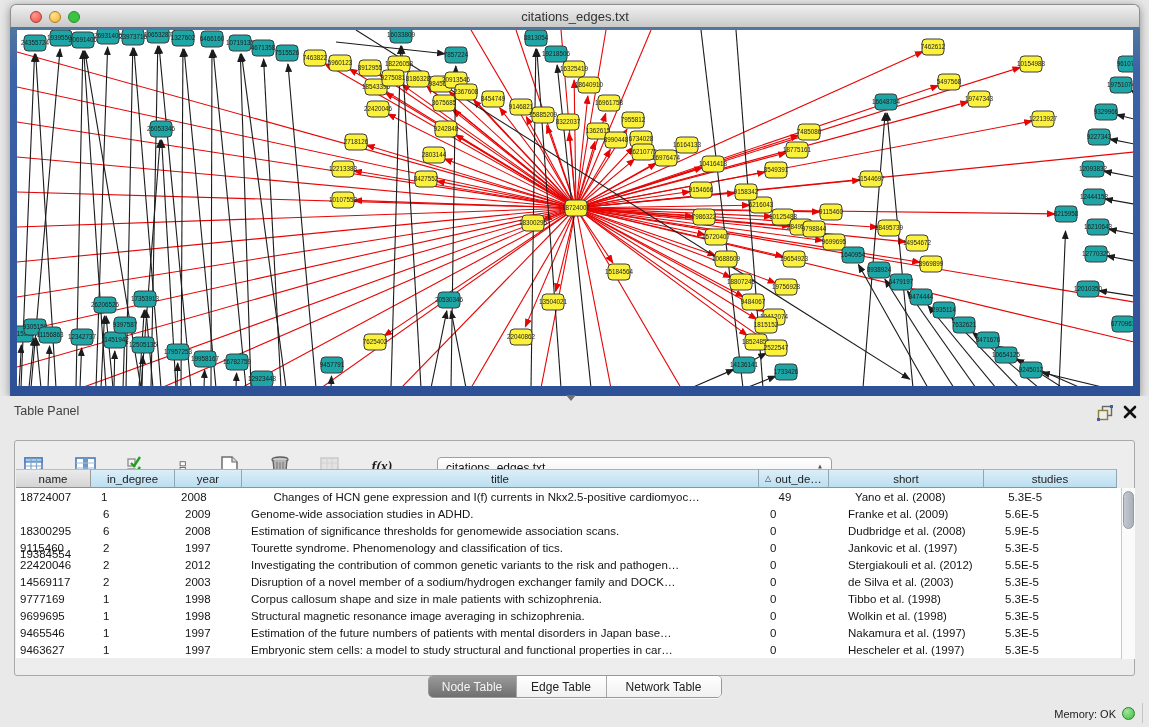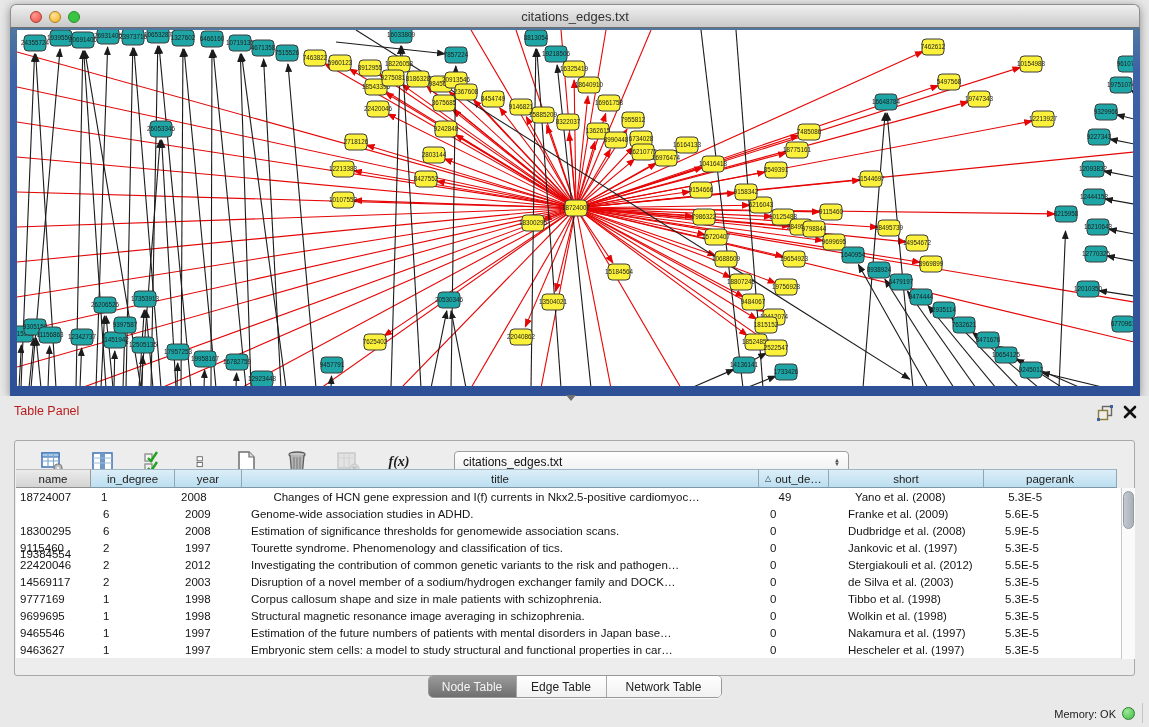"Table Panel" #panel-title { color: #b91c1c -> #404040 }
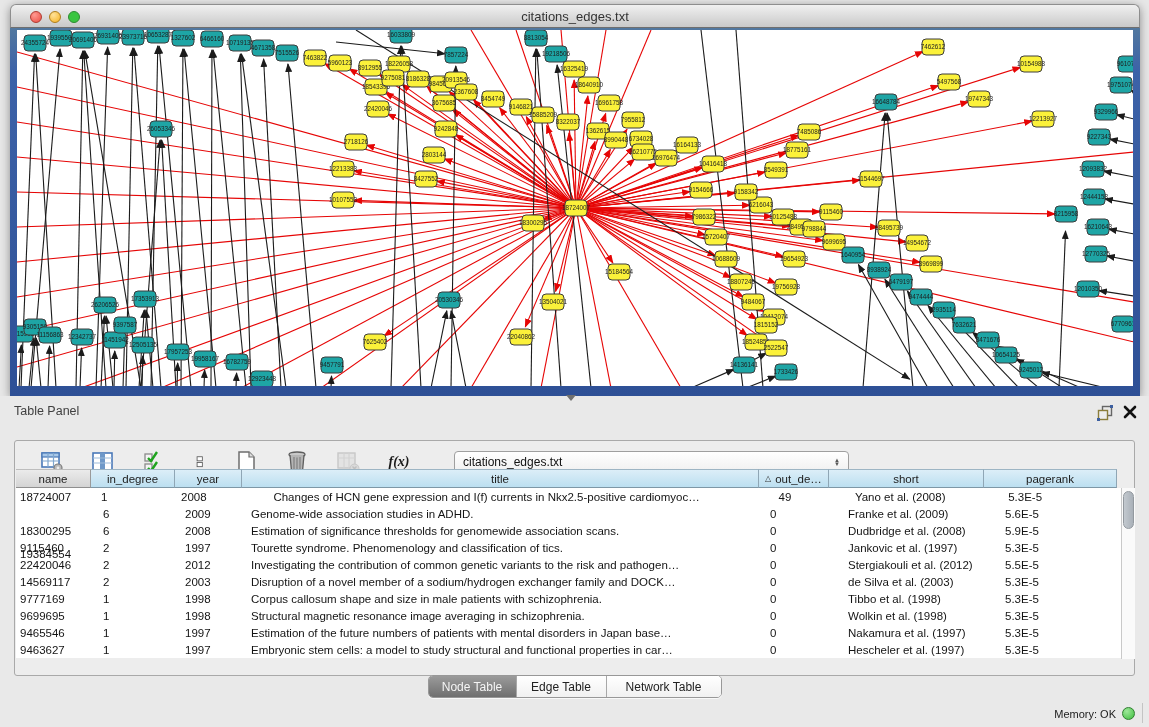"f(x)" #toolbar { align-items: center -> flex-end; left: 25px -> 8px }
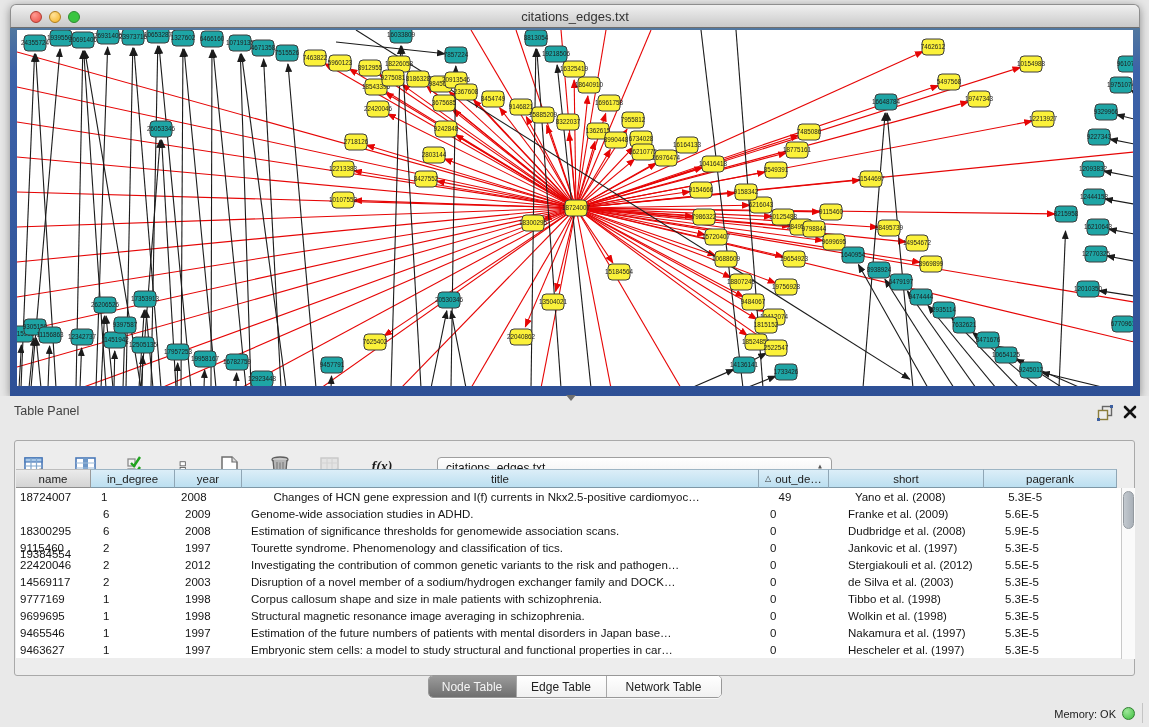"pagerank" span { text: pagerank -> studies }
